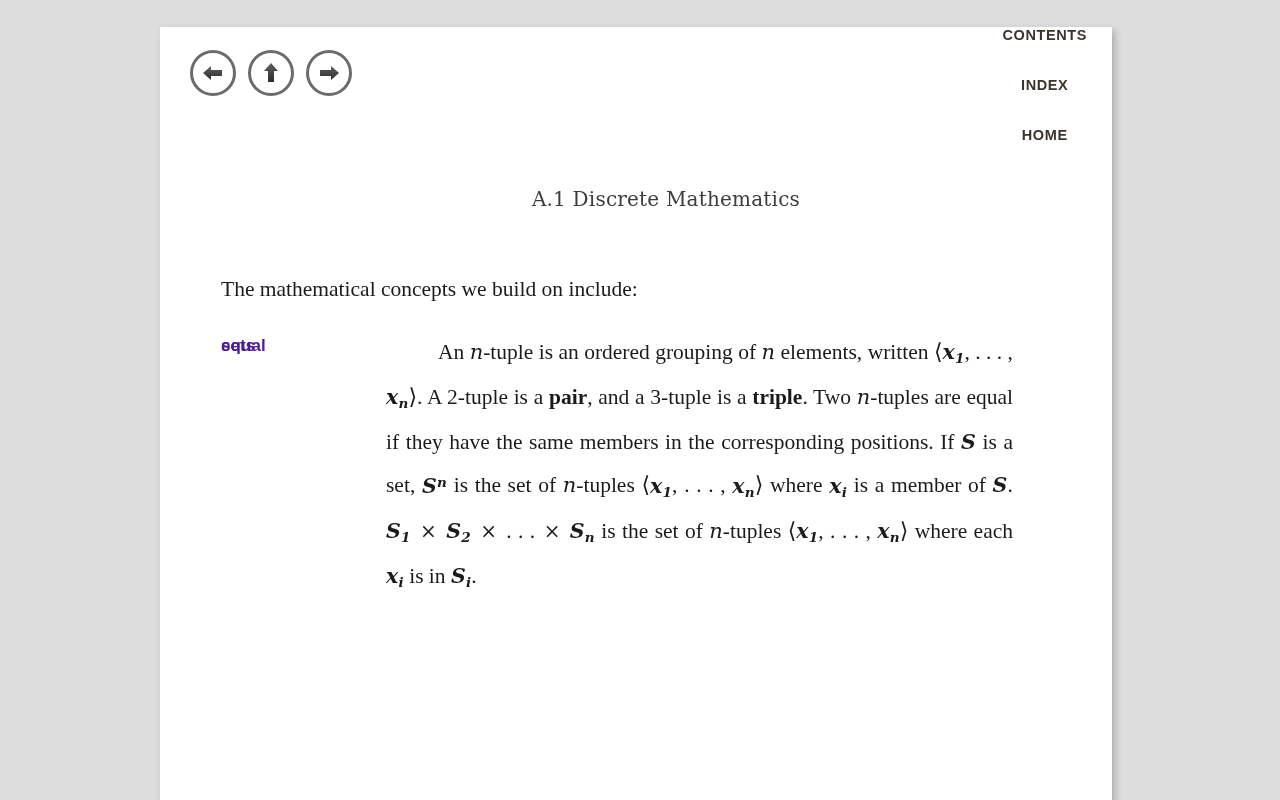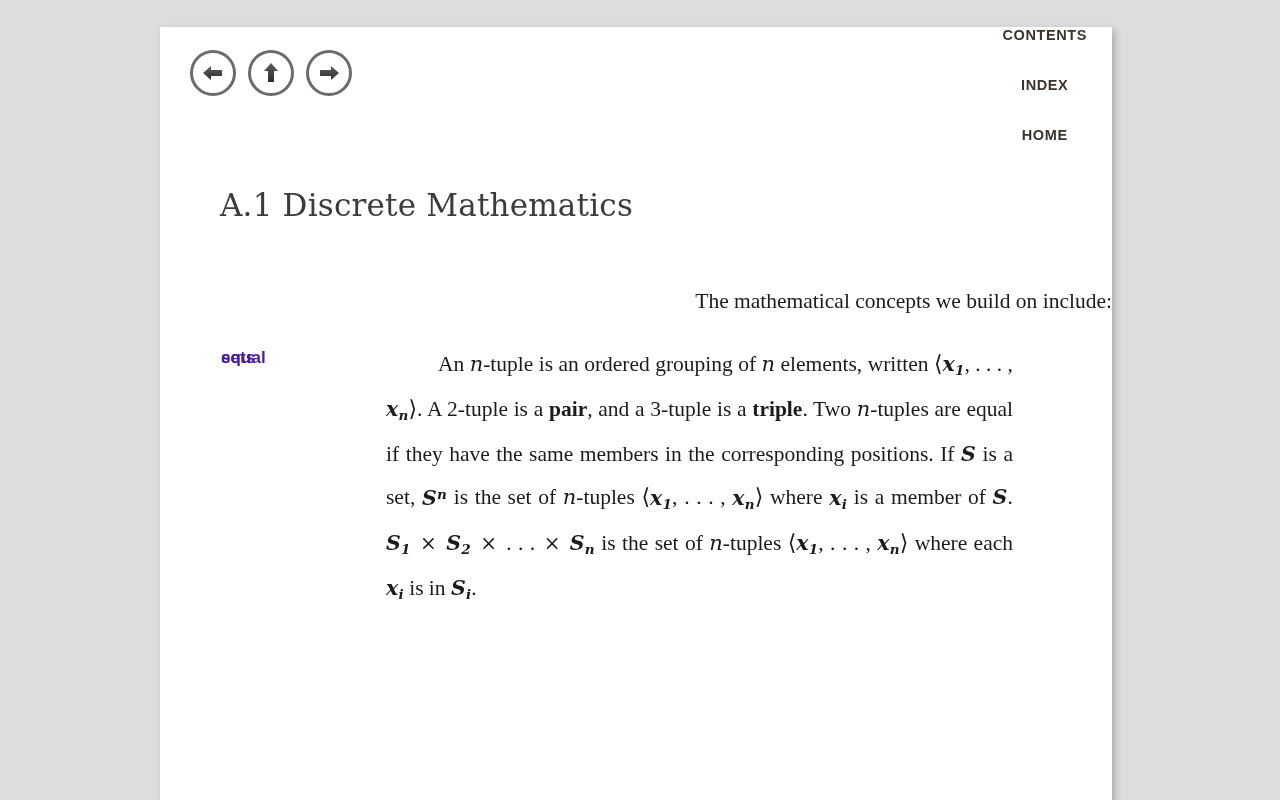"A.1 Discrete Mathematics" .section-title { font-size: 31px -> 20px; text-align: none -> center }
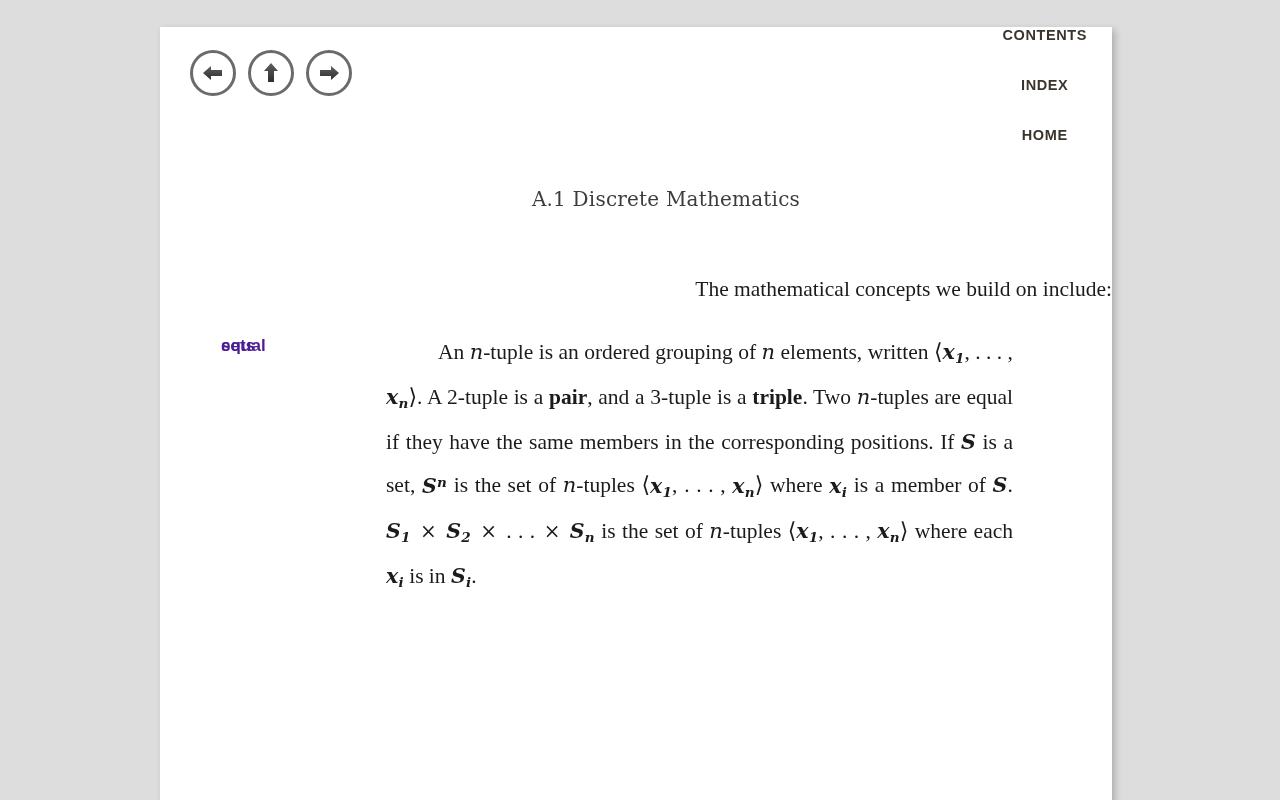"The mathematical concepts we build" .intro-paragraph { padding: 67px 0 0 61px -> 67px 12px 0 61px; text-align: right -> none }
